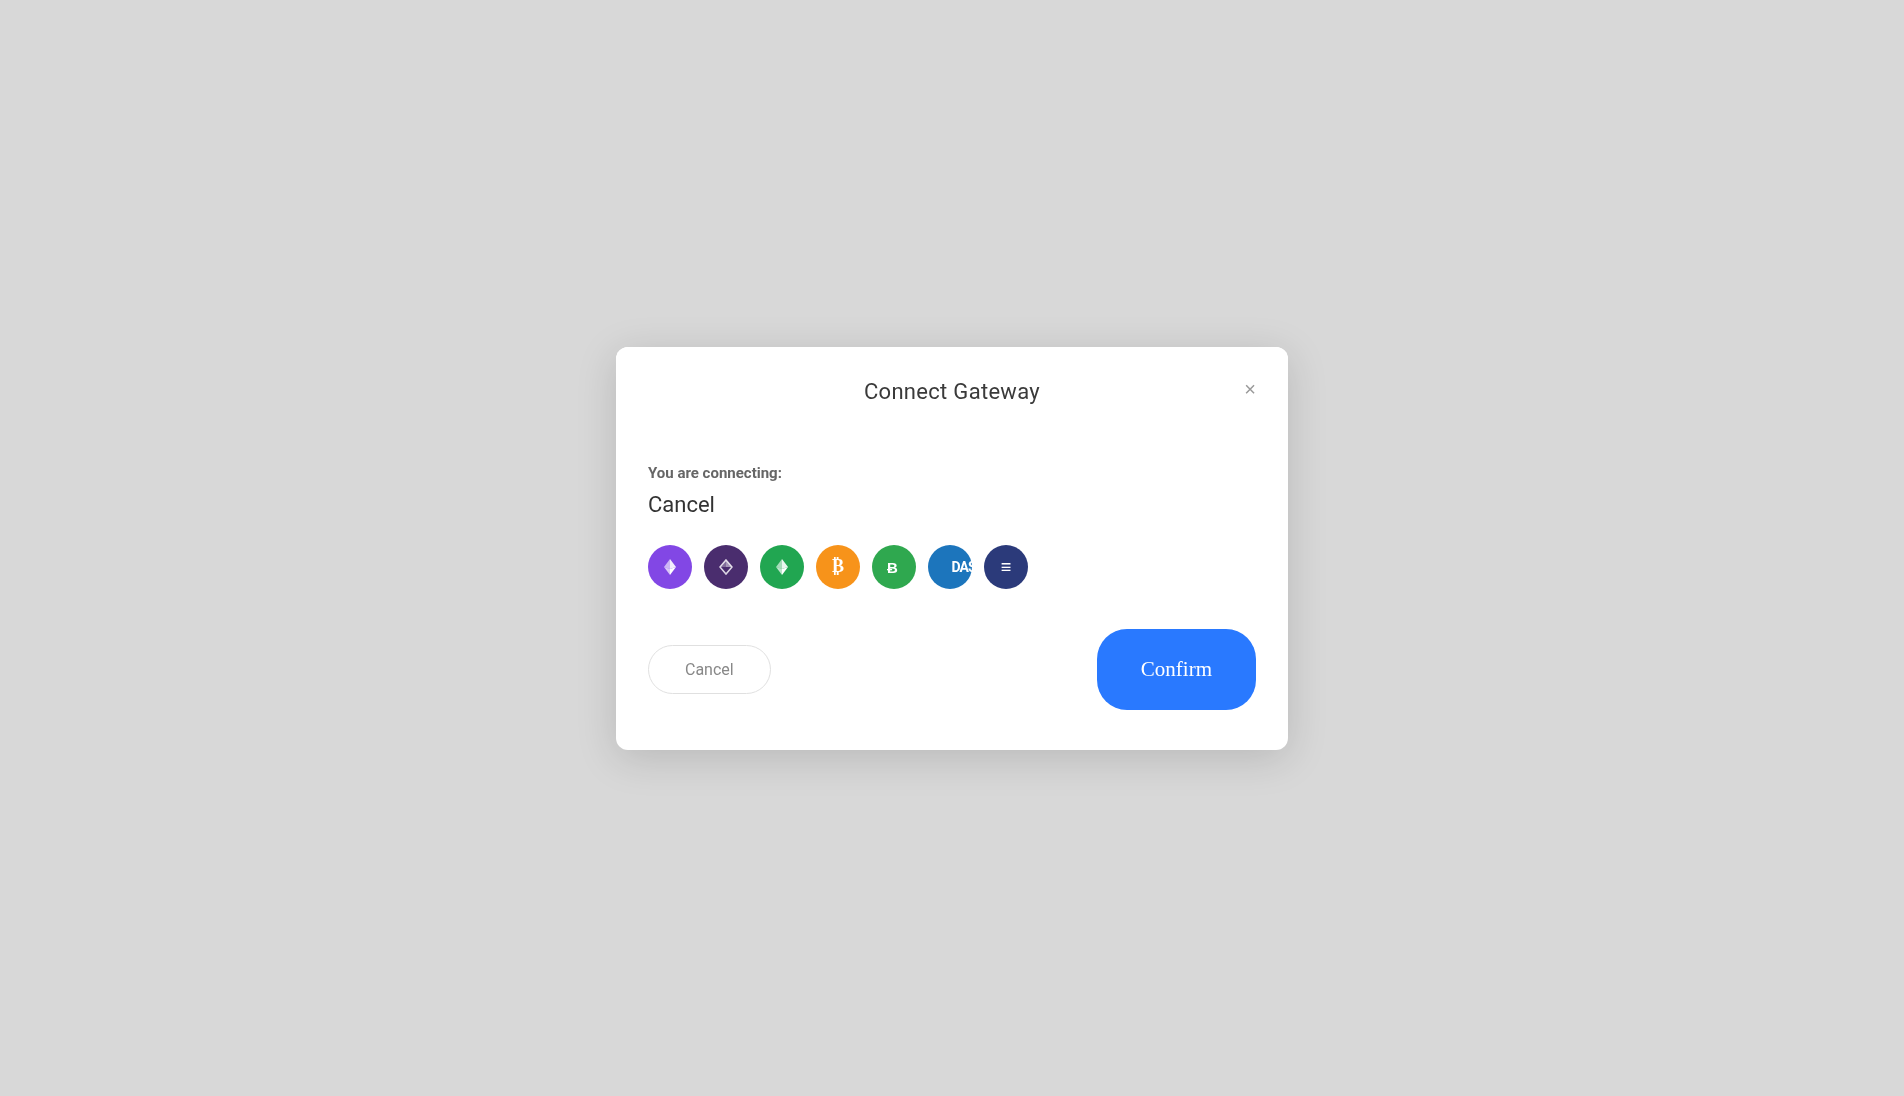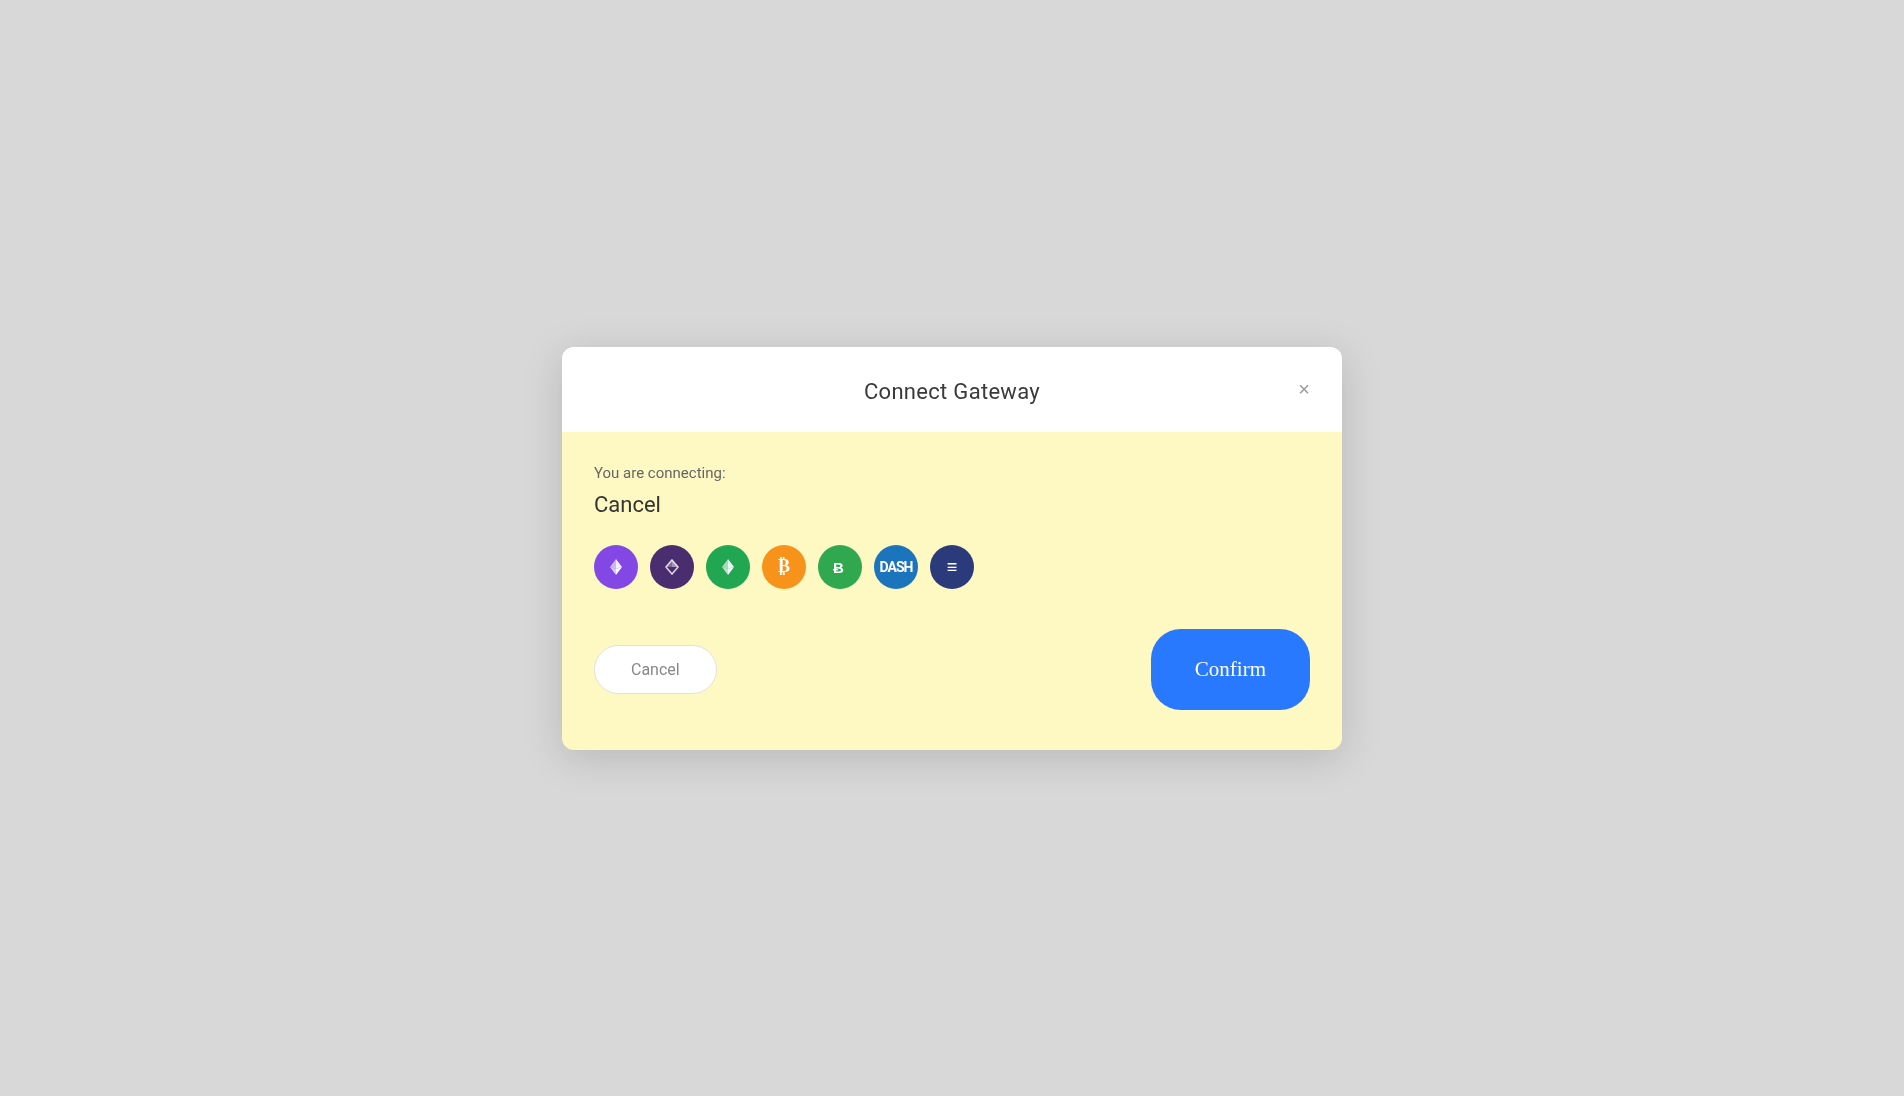"Connect Gateway" .modal-wrapper { background: #fef9c3 -> #ffffff; width: 780px -> 672px }
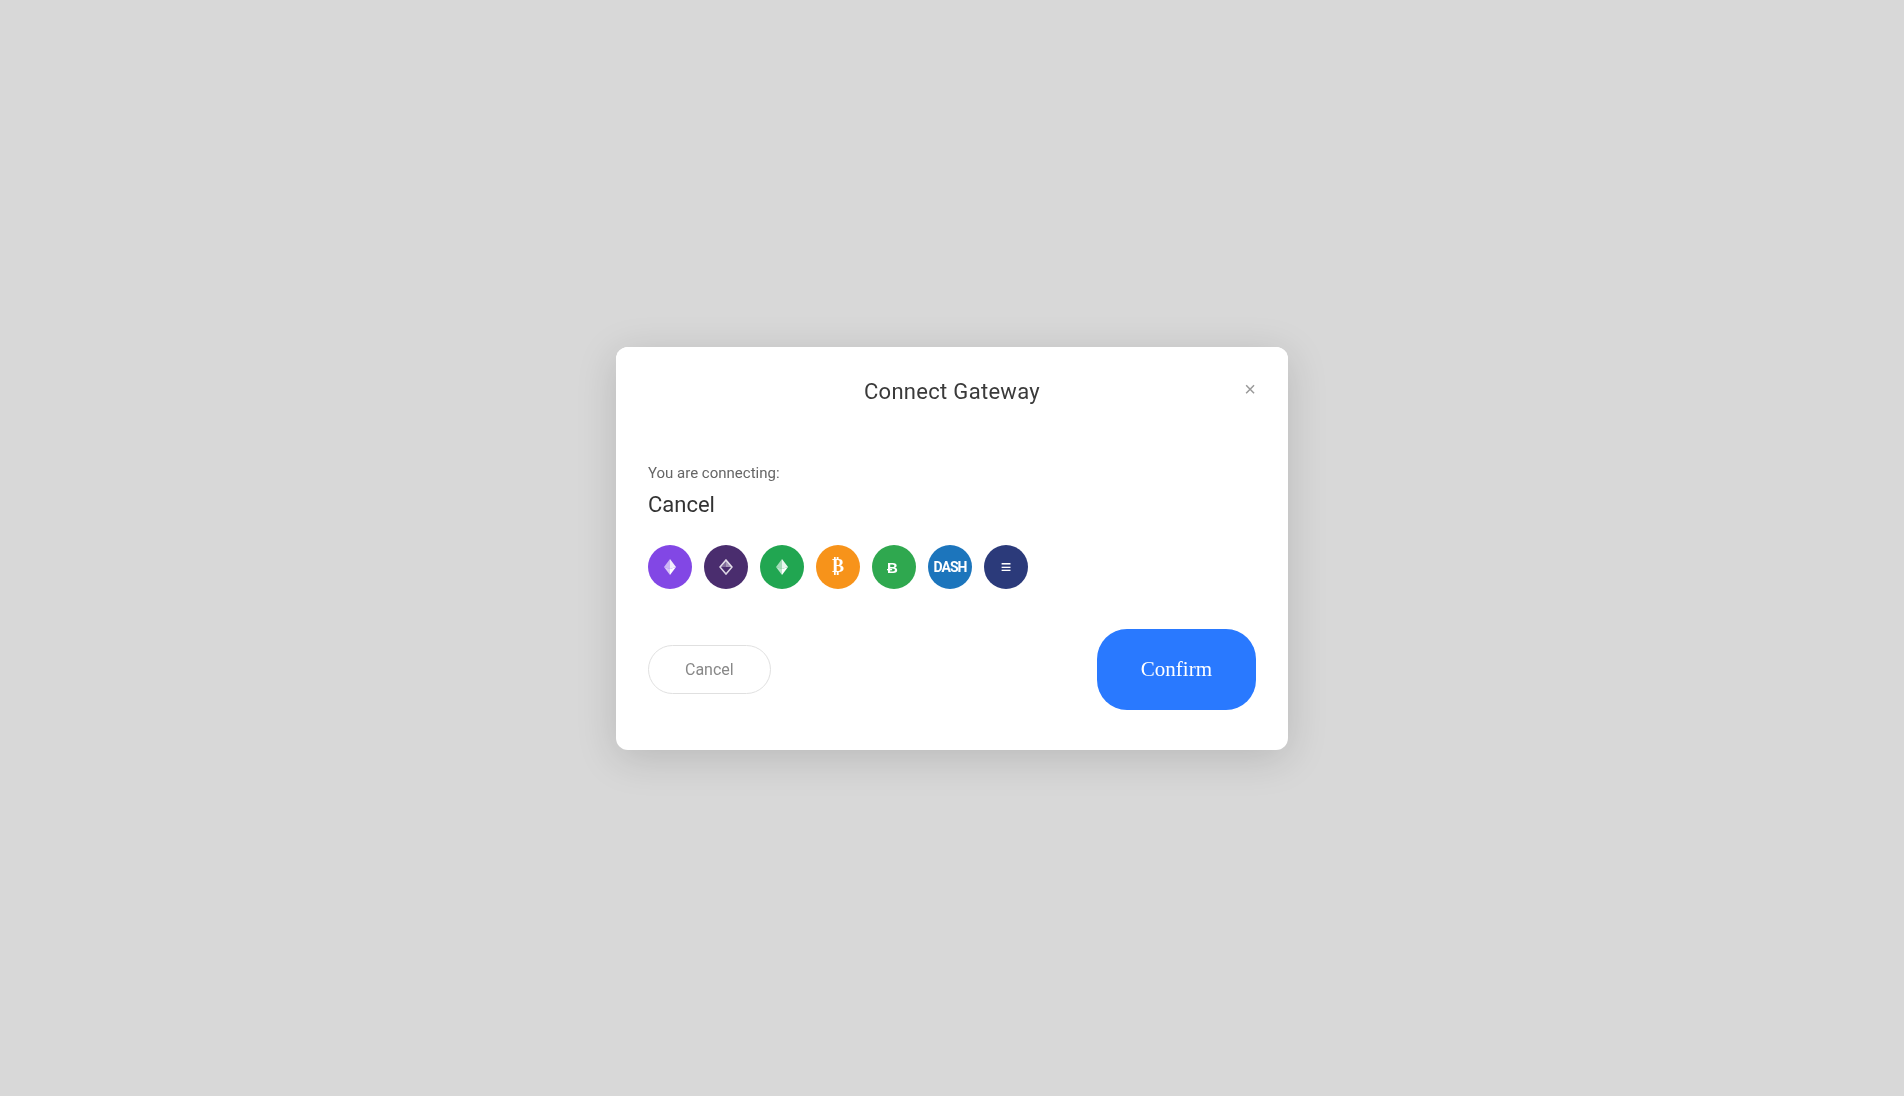"You are connecting:" .connecting-label { font-weight: none -> bold }
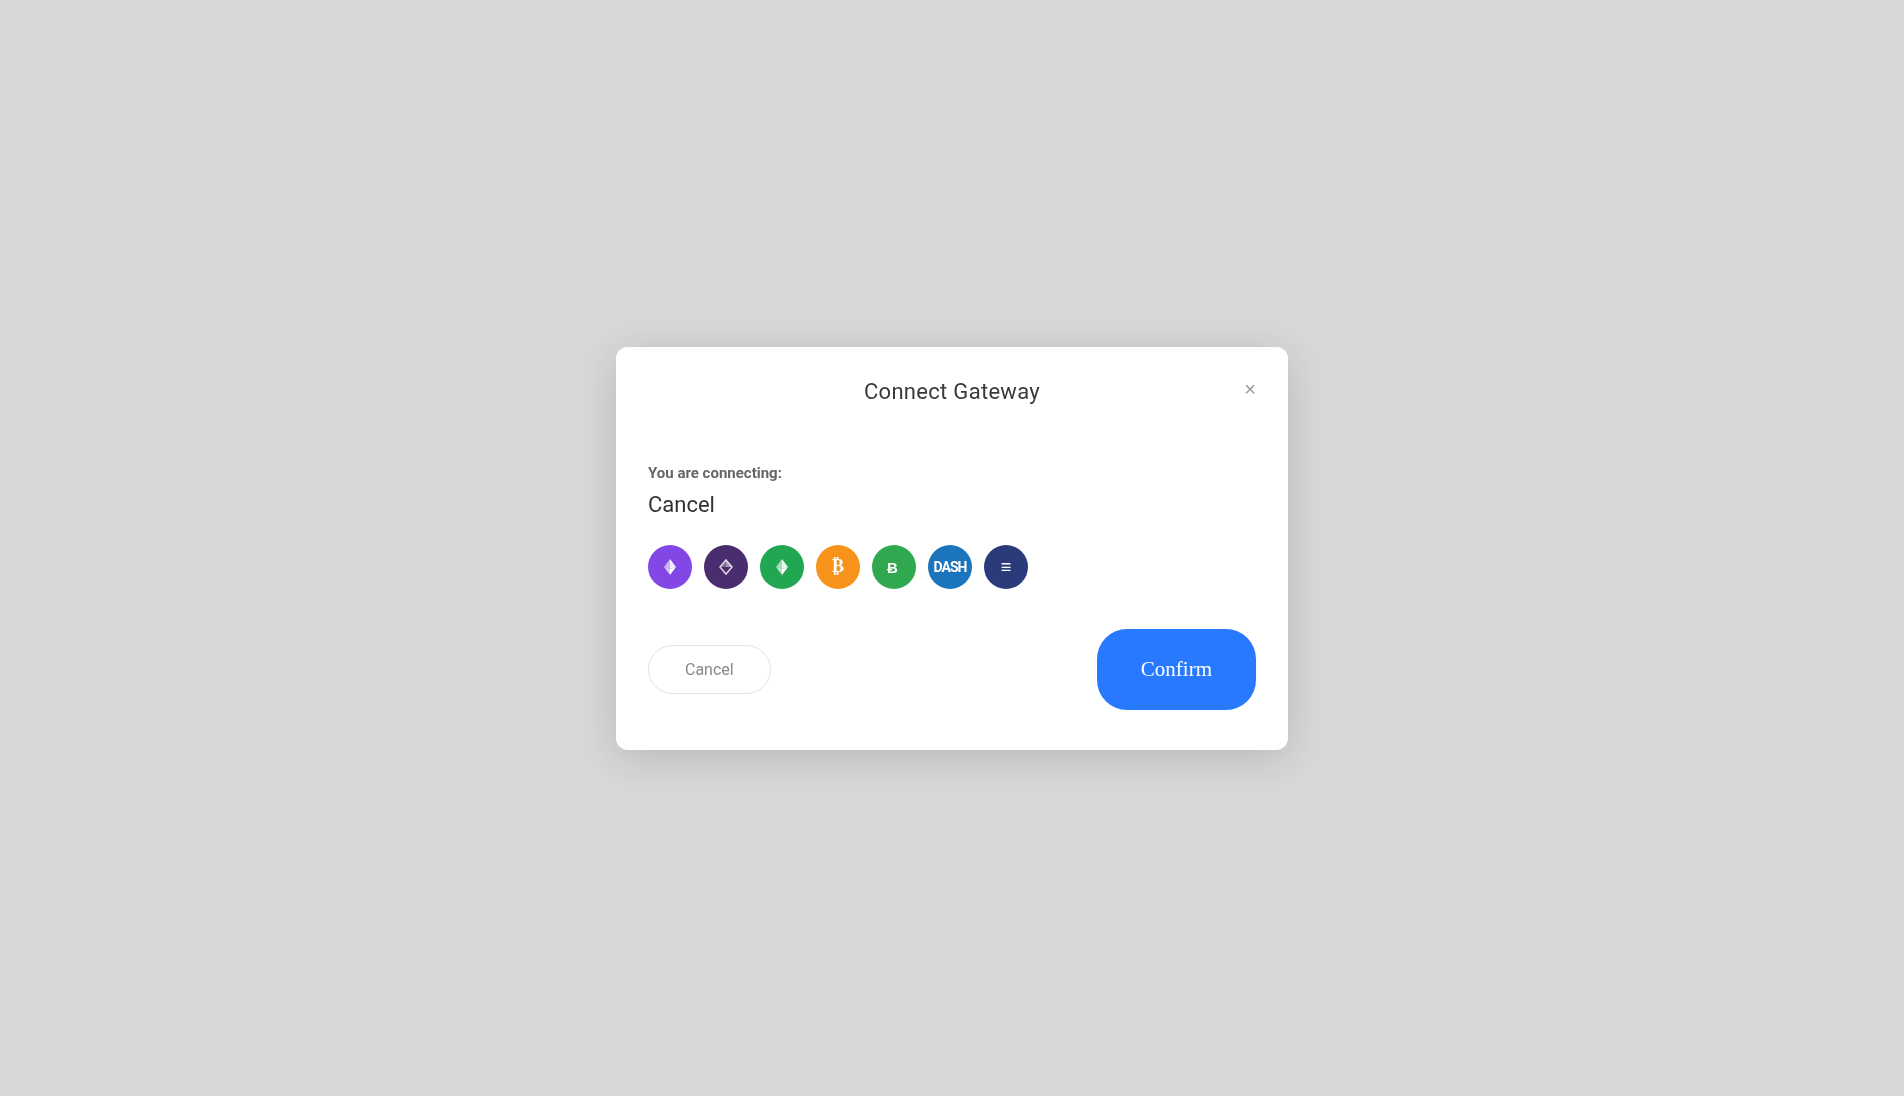"DASH" span { padding-left: none -> 36px }
